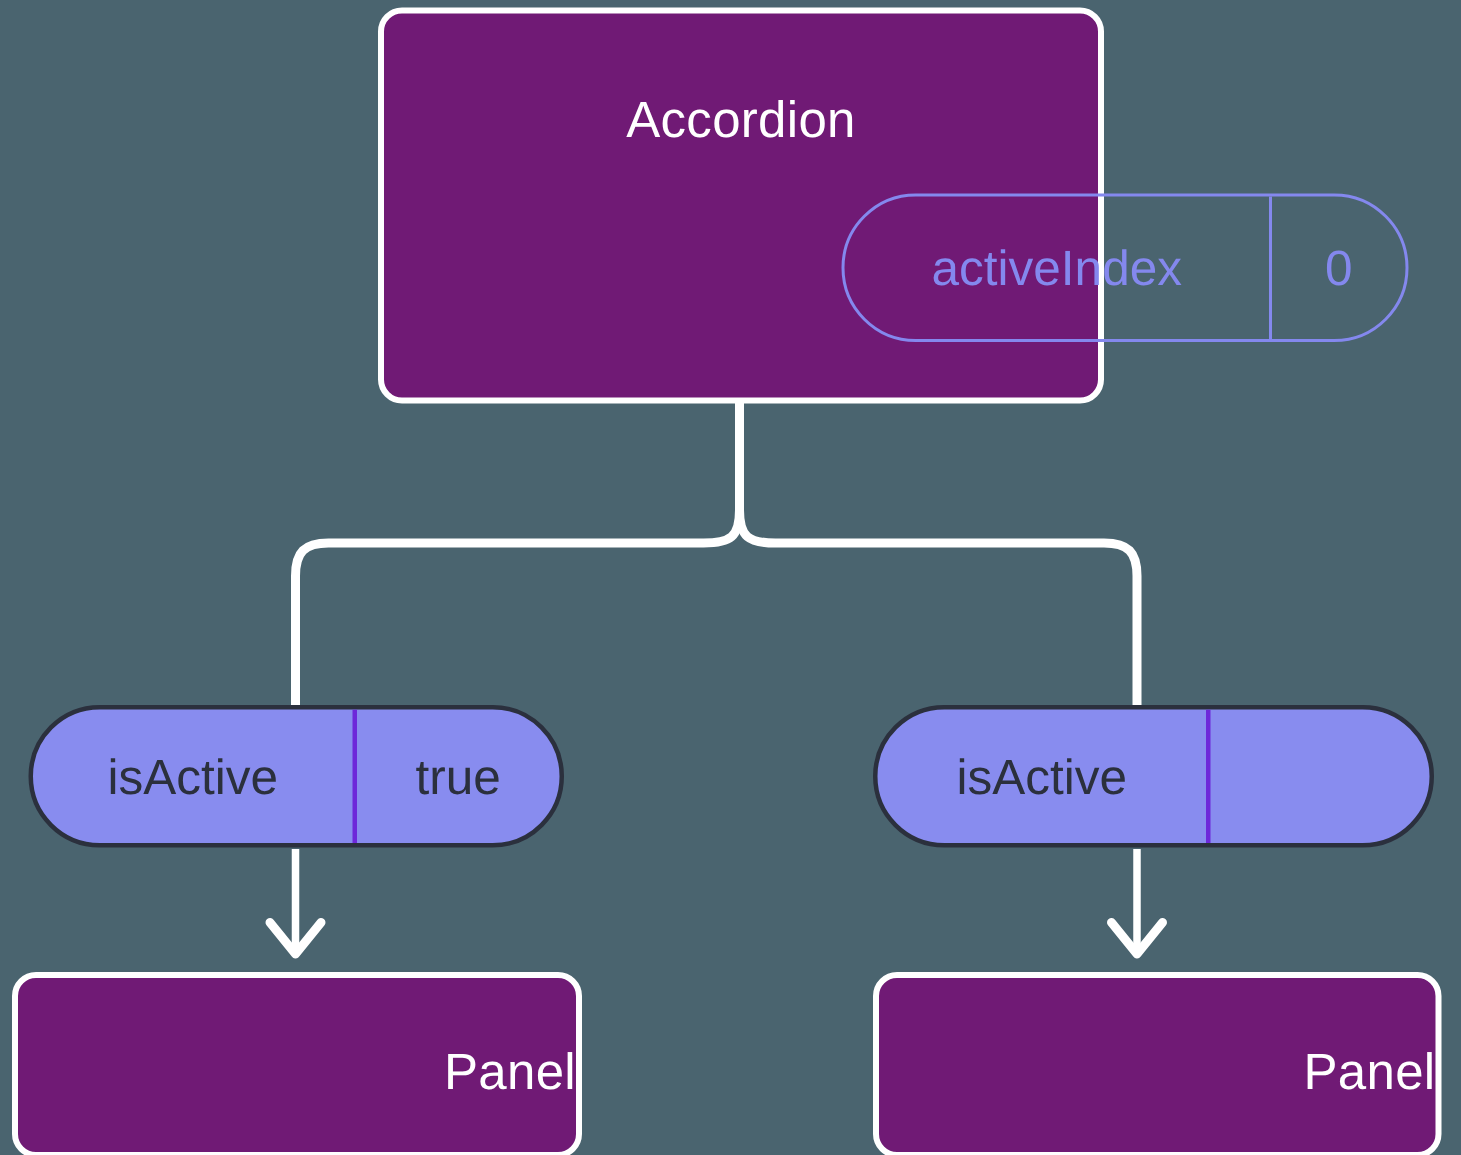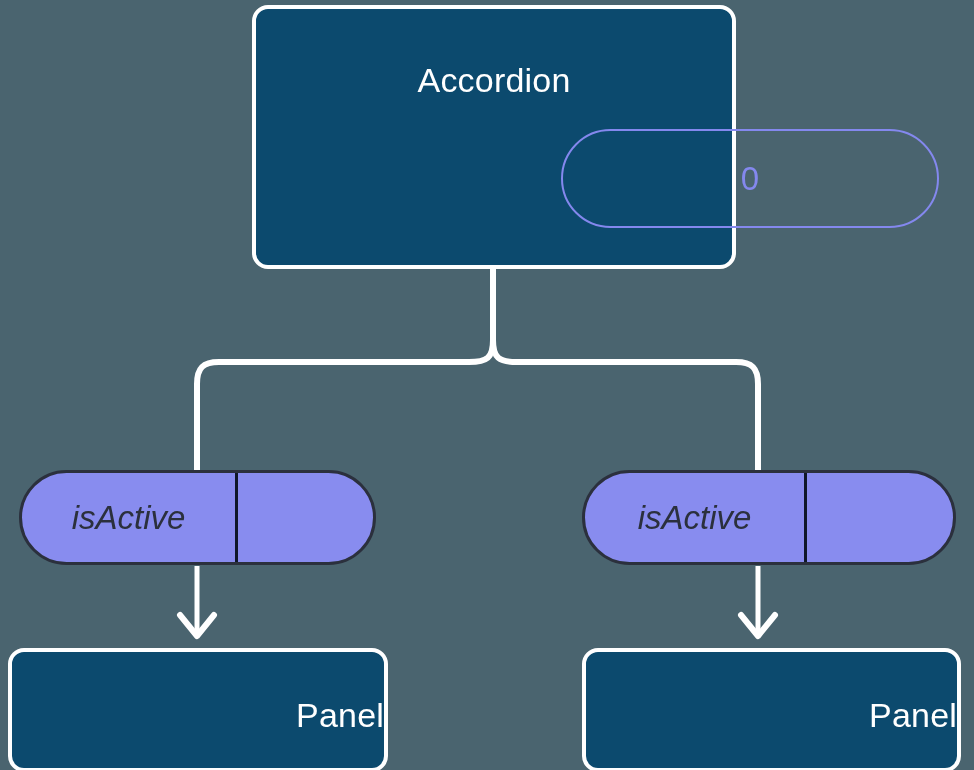"Accordion" .node-box { background: #0c4a6e -> #701a75 }
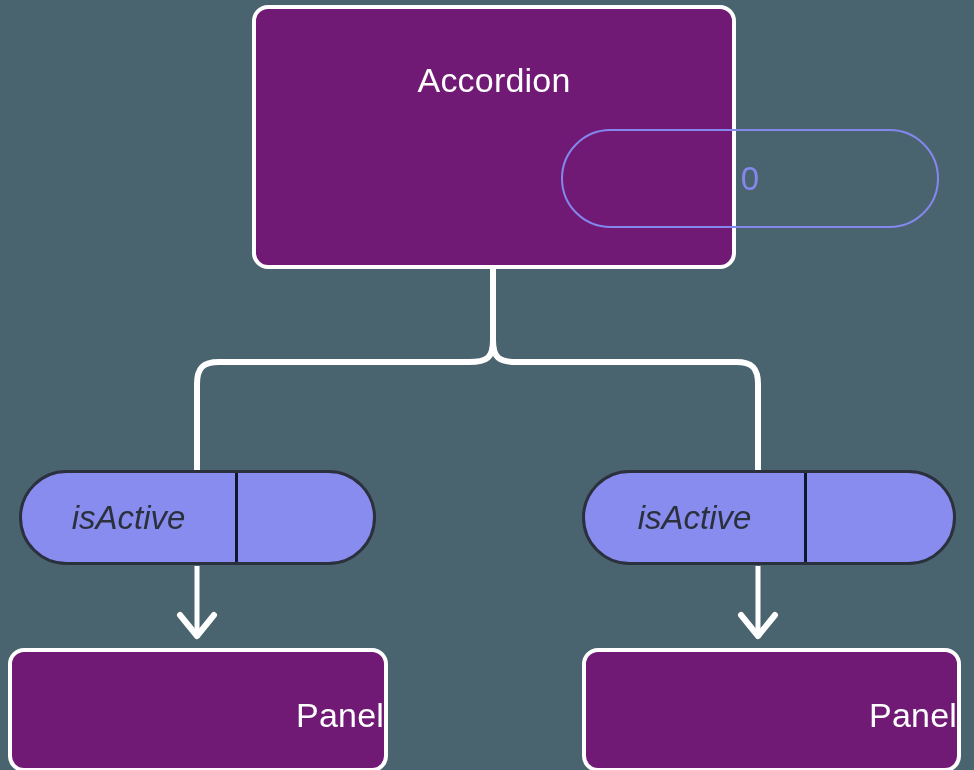"activeIndex" div.pill-key { html: none -> <div>activeIndex</div> }
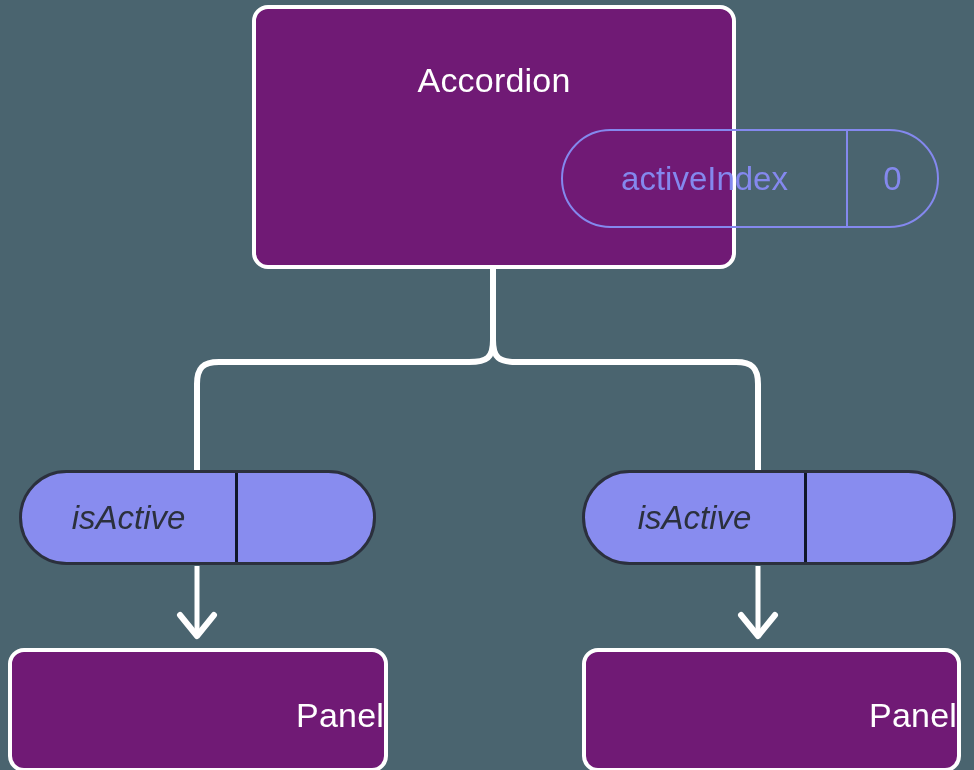"isActive" .pill-filled .pill-key { border-right: 3px solid #0f172a -> 3px solid #6d28d9; font-style: italic -> none }
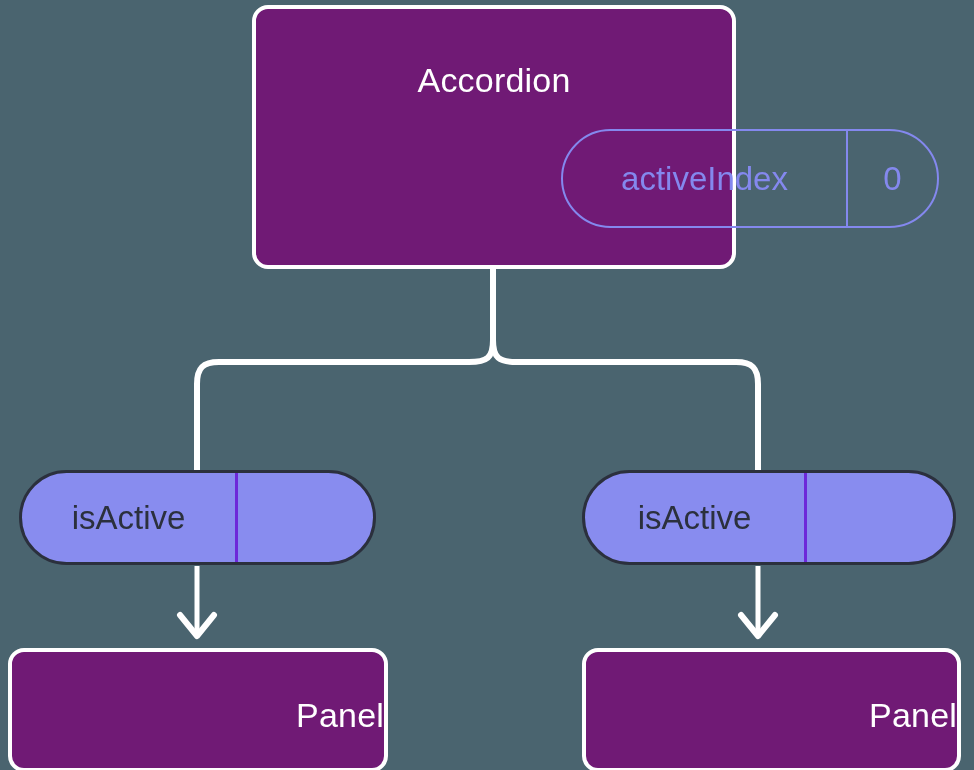"true" div.pill-val { html: none -> <div>true</div> }
